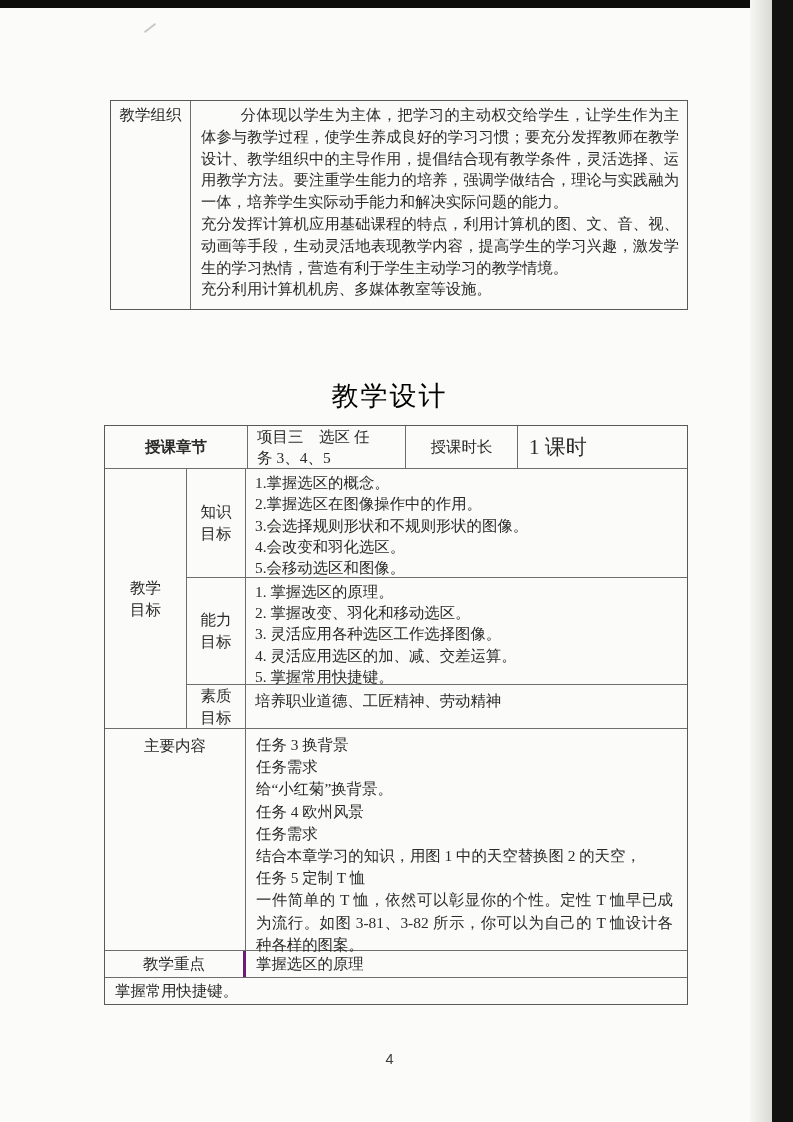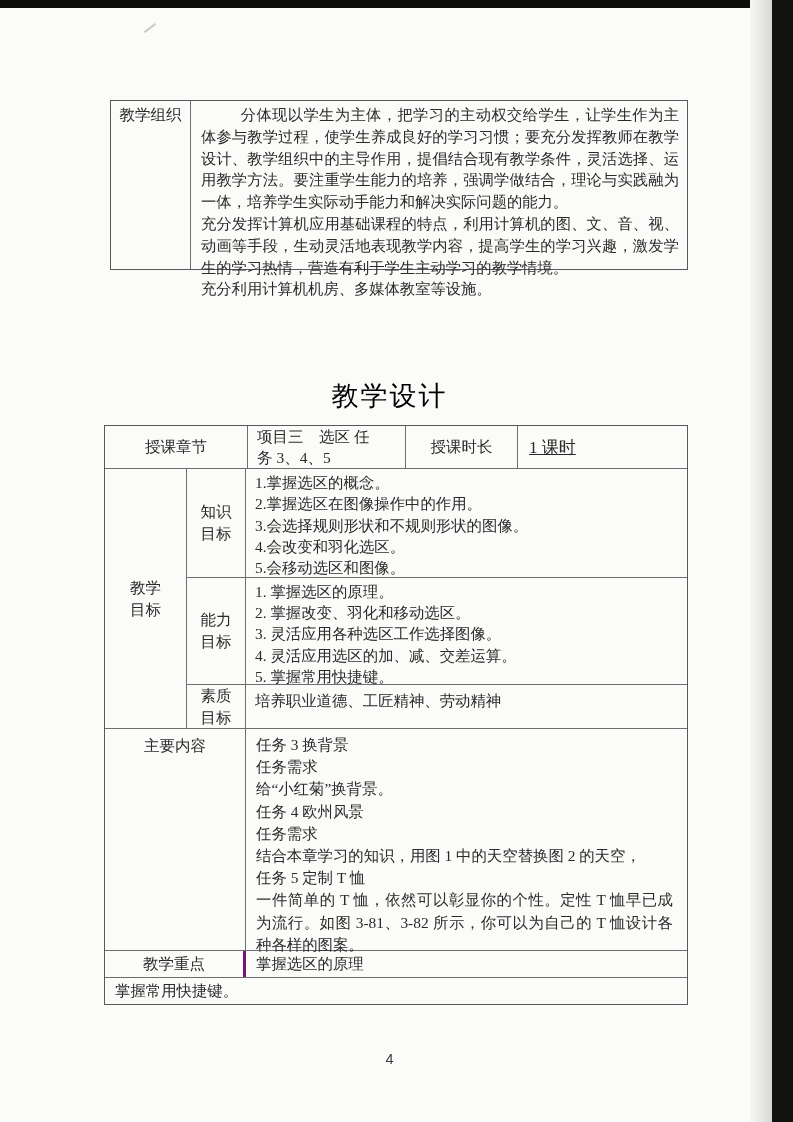"教学组织" .t1 { height: 170px -> 210px }
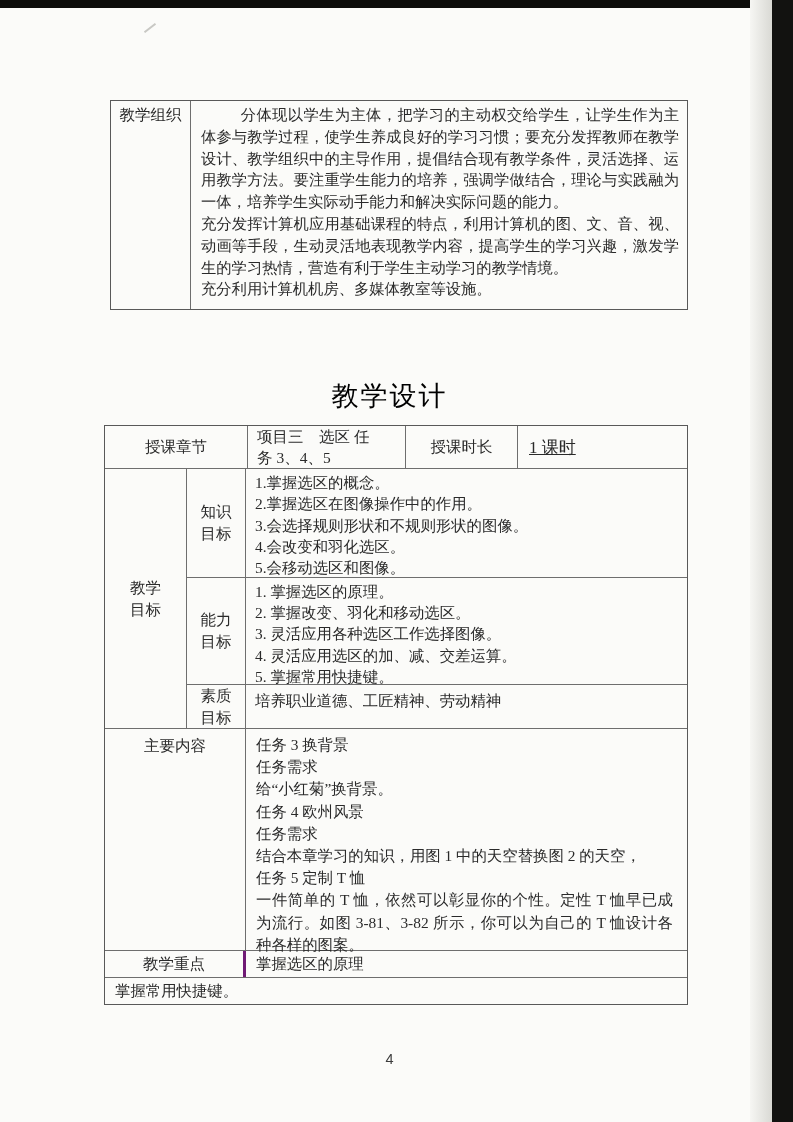"授课章节" .cw1 { font-weight: none -> bold }
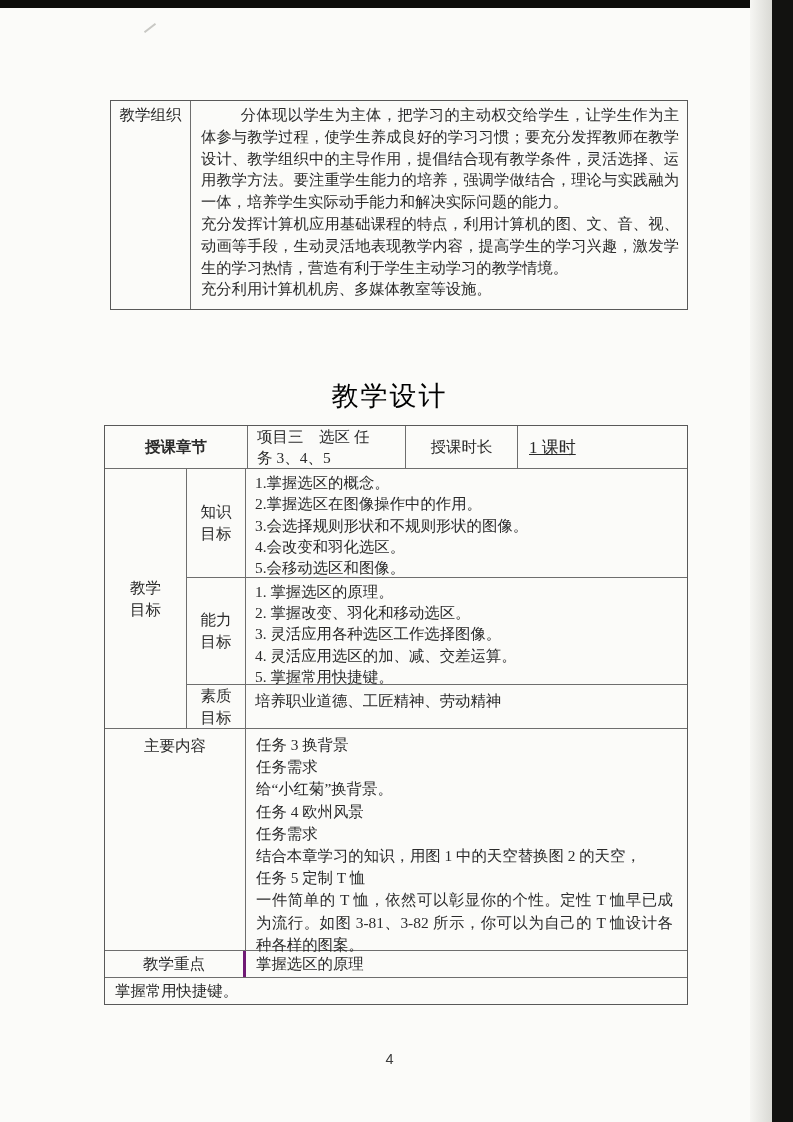"1 课时" .val { font-size: 17px -> 21px; text-decoration: underline -> none }
